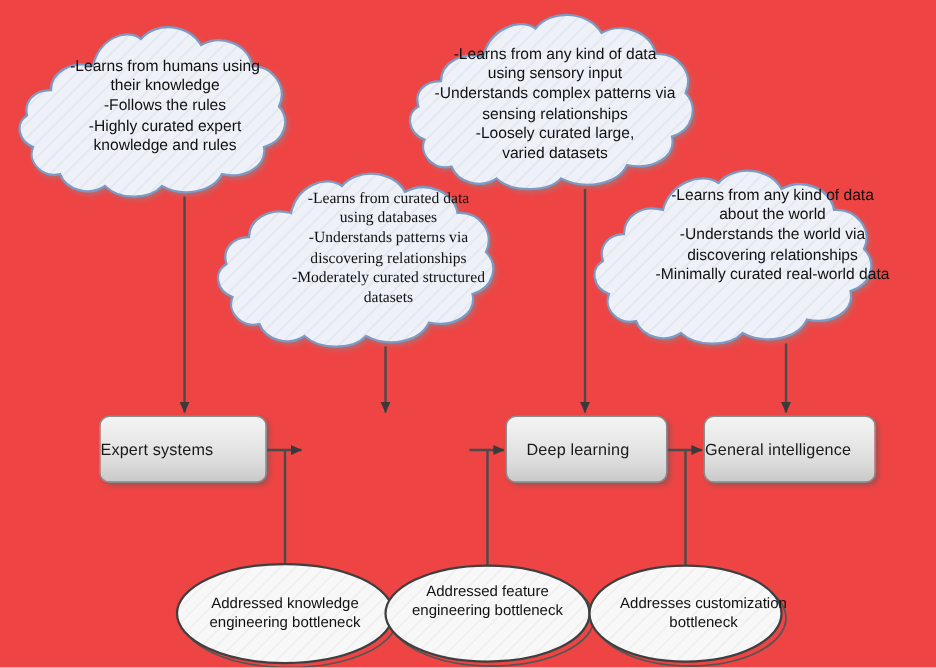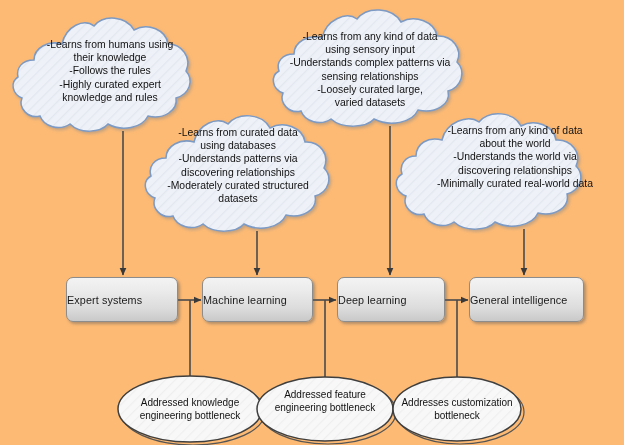"-Learns from humans using" #canvas { background: #fdba74 -> #ef4444 }
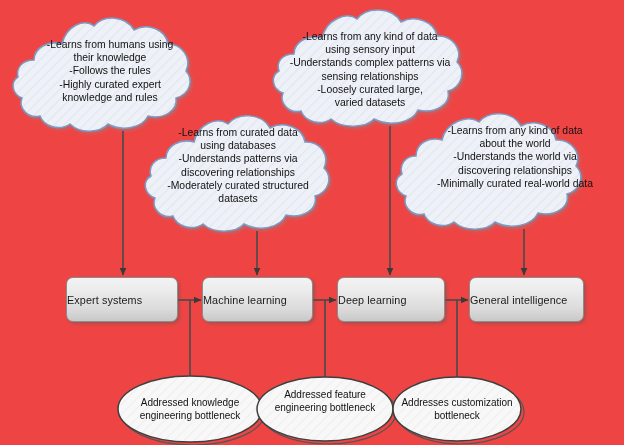"-Learns from curated data" div.cloud-text { font-family: none -> Liberation Serif, serif; left: 148px -> 169px }
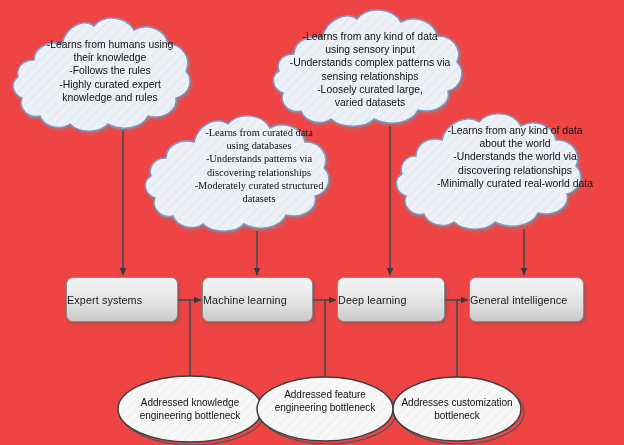"Machine learning" div.proc-box { html: <div> <span>Machine learning</span> </div> -> none }
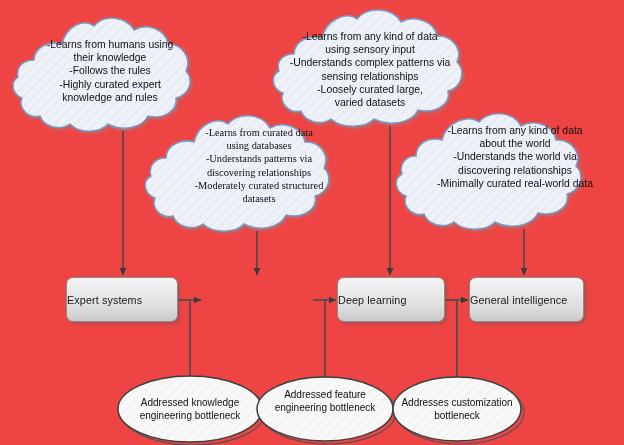"Deep learning" div.proc-box { padding-left: none -> 13px }
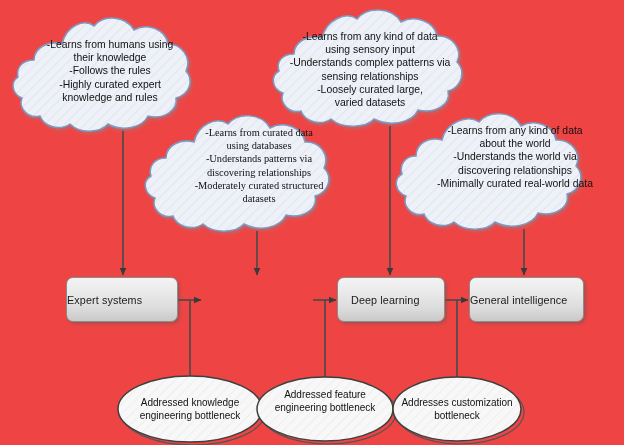"Addresses customization" div.ellipse-text { left: 393px -> 405px }
